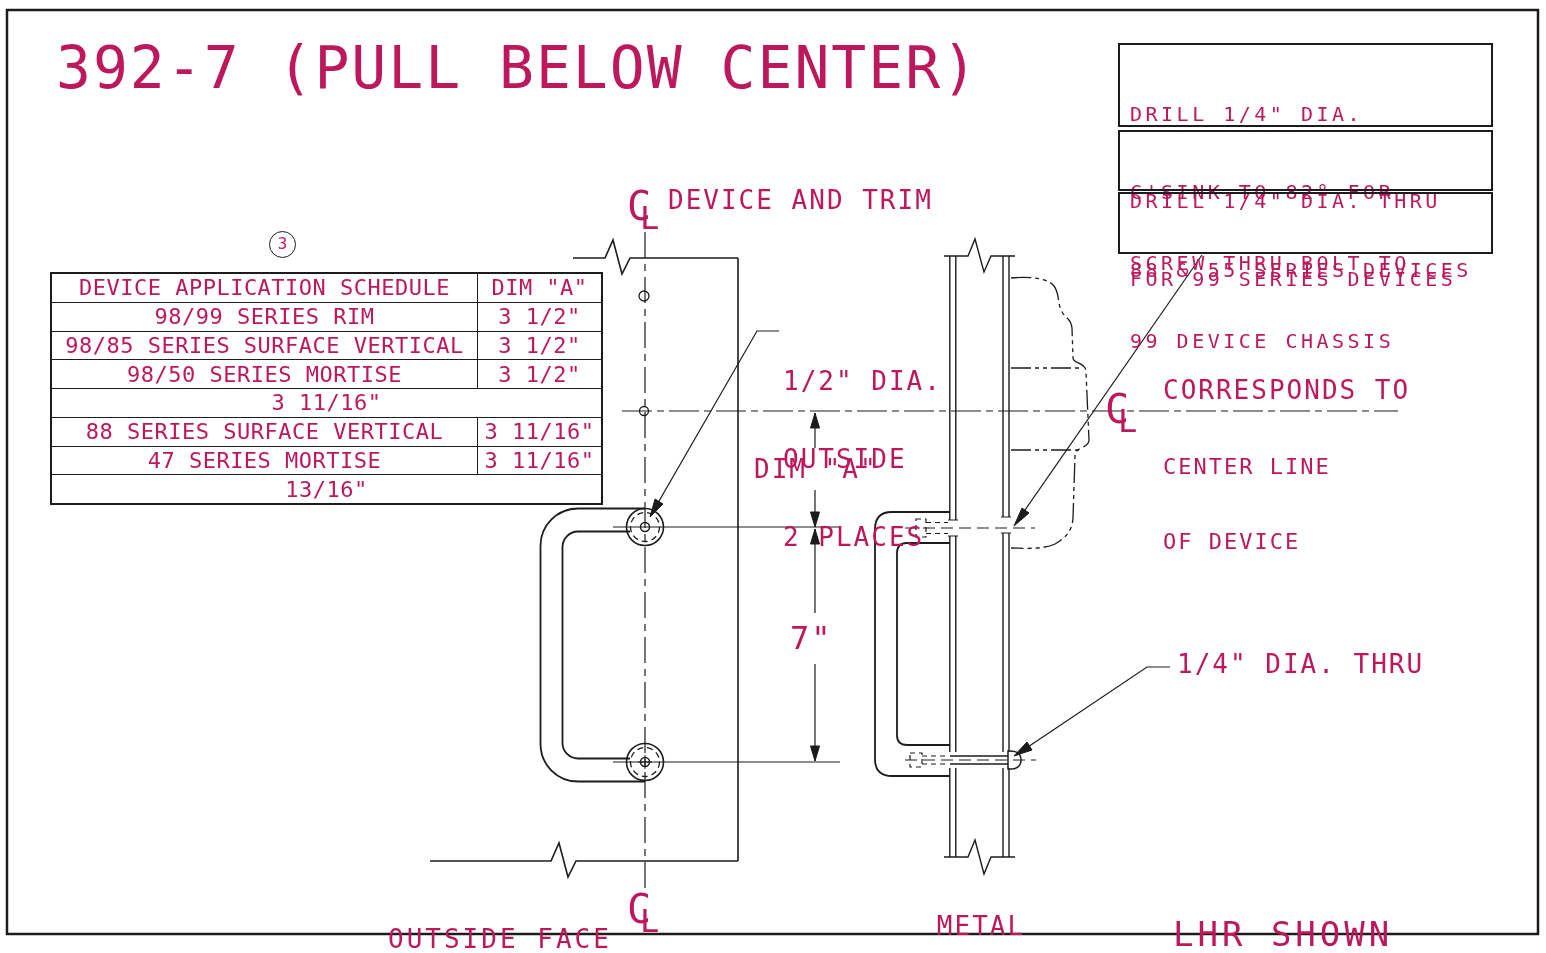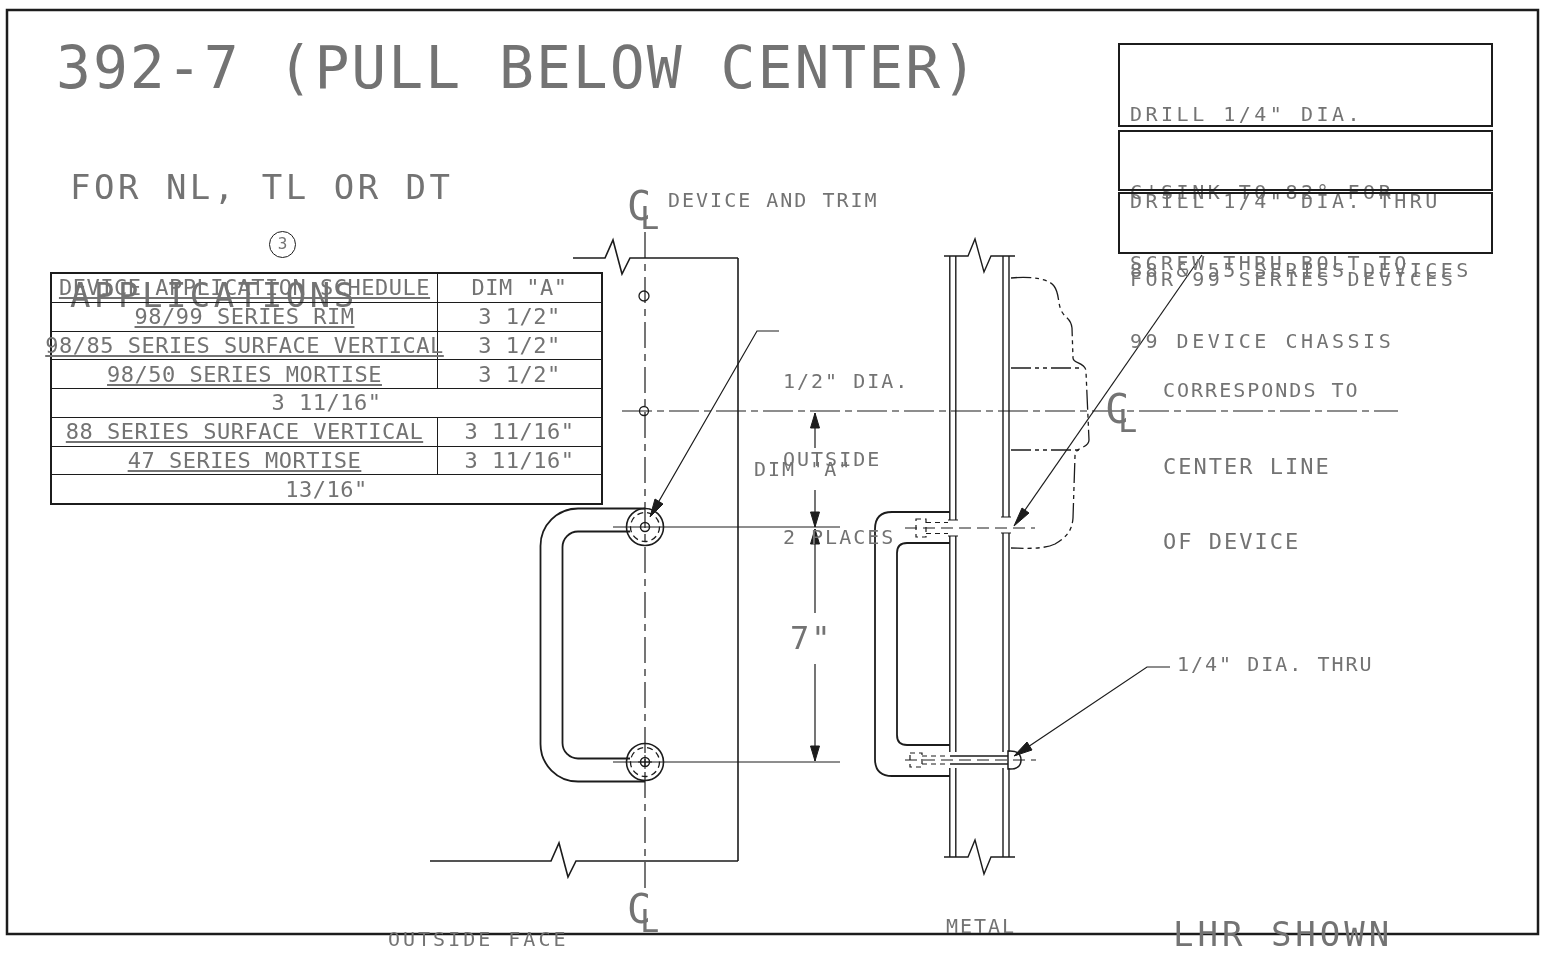"392-7 (PULL BELOW CENTER)" .sheet { color: #737373 -> #be185d }
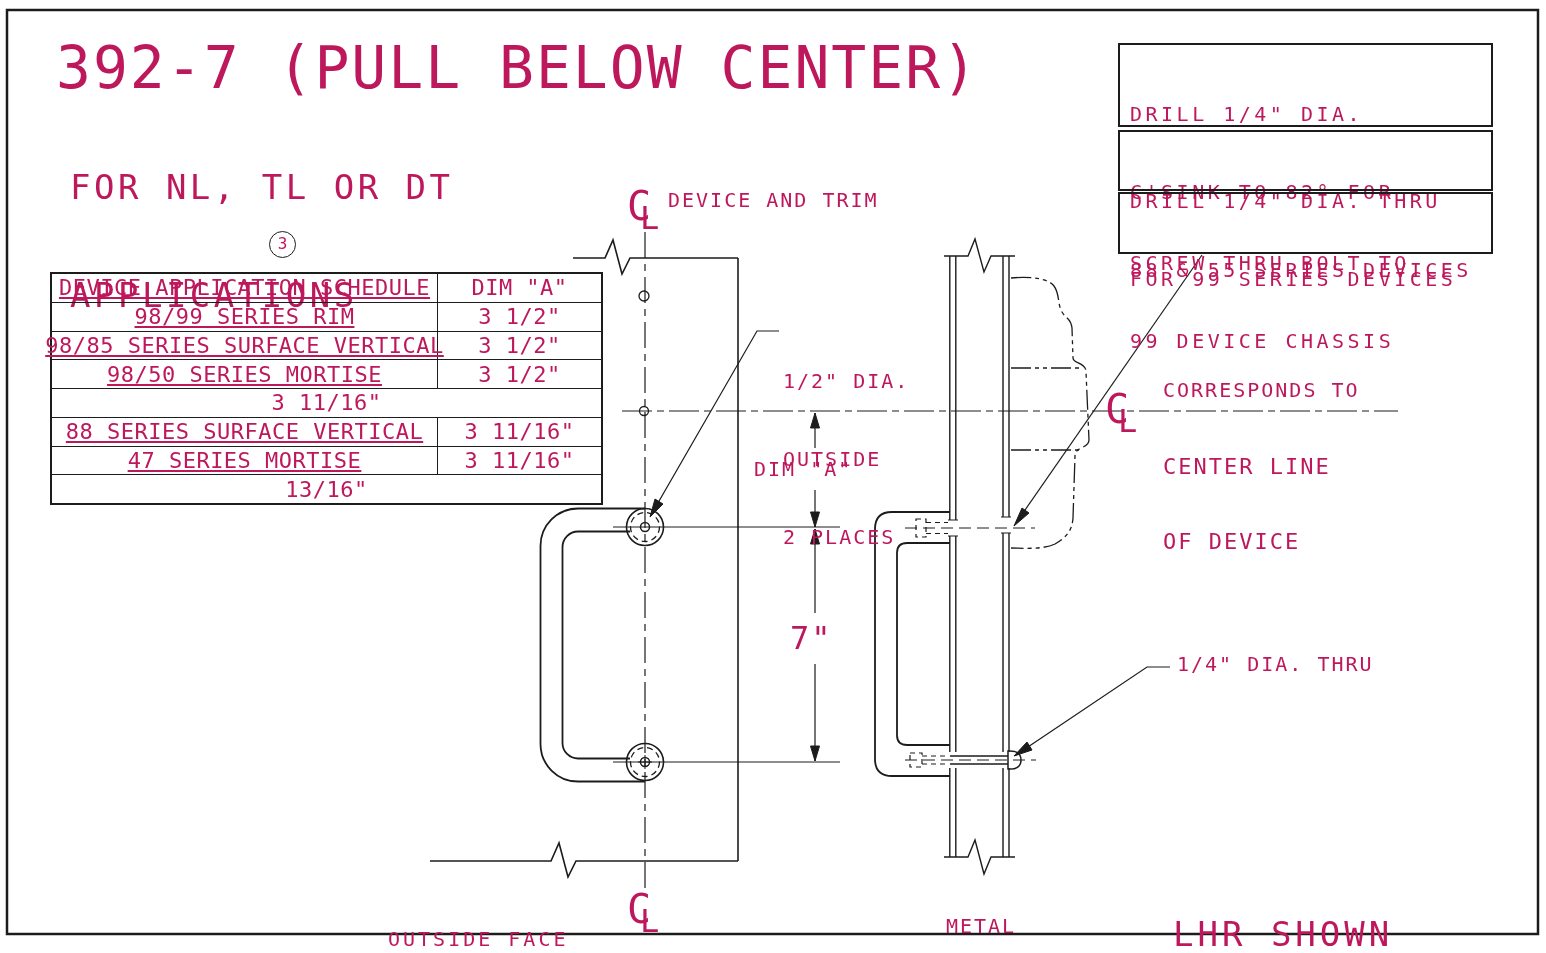"FOR NL, TL OR DT" div.abs { html: <div> <div>FOR NL, TL OR DT</div> <div>APPLICATIONS</div> </div> -> none }
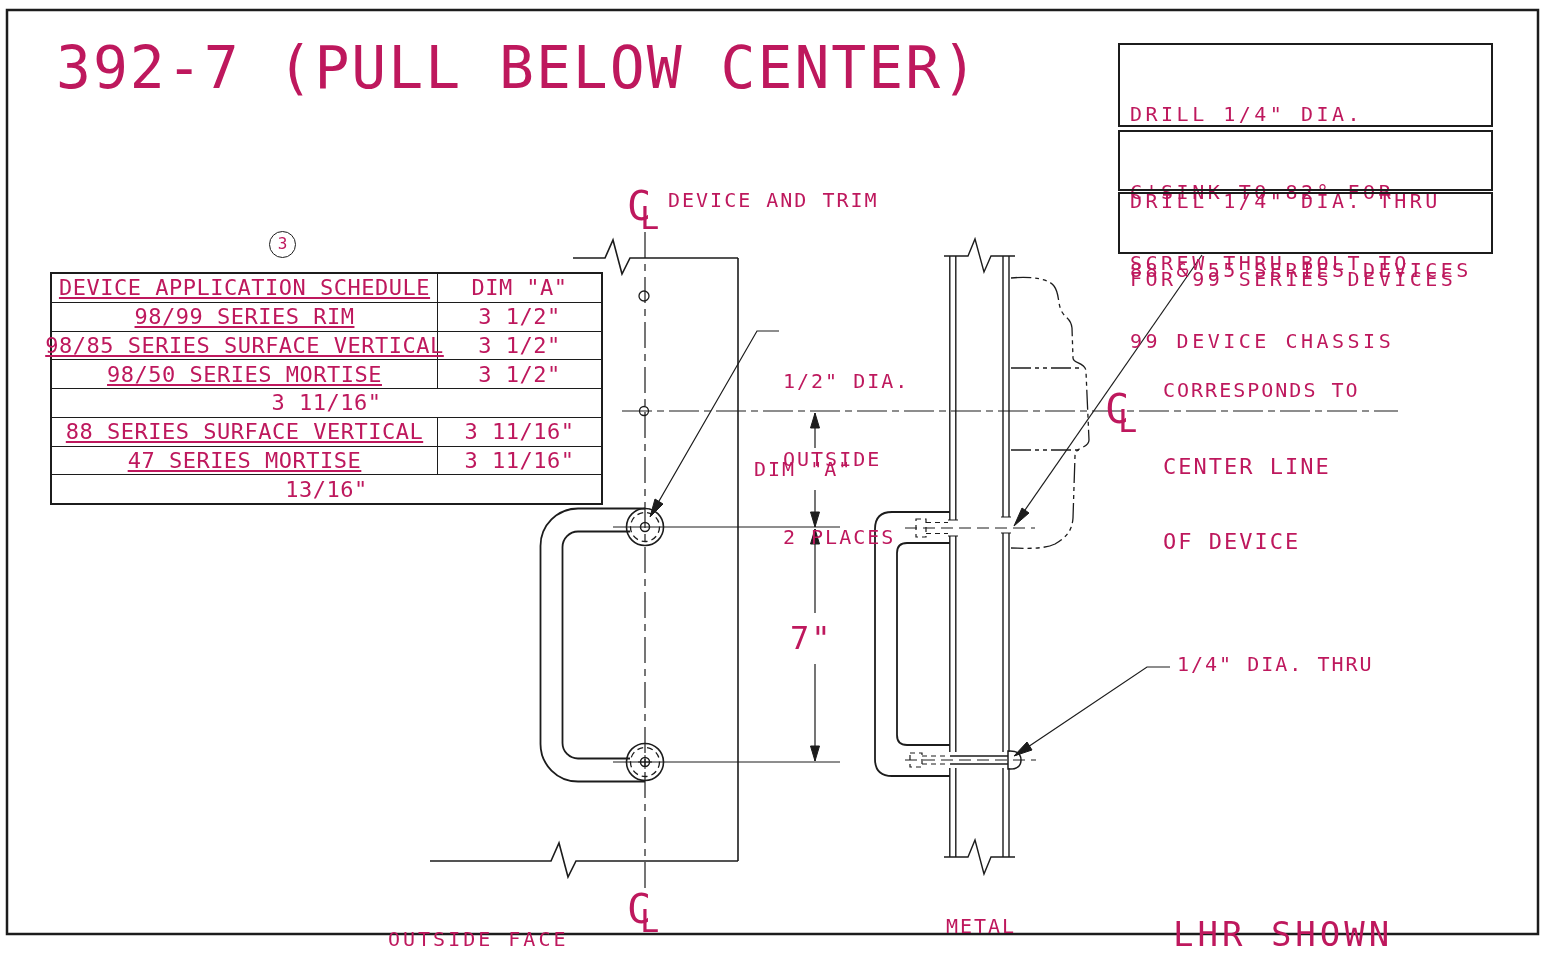"DEVICE AND TRIM" .lbl { font-size: 20px -> 26px }
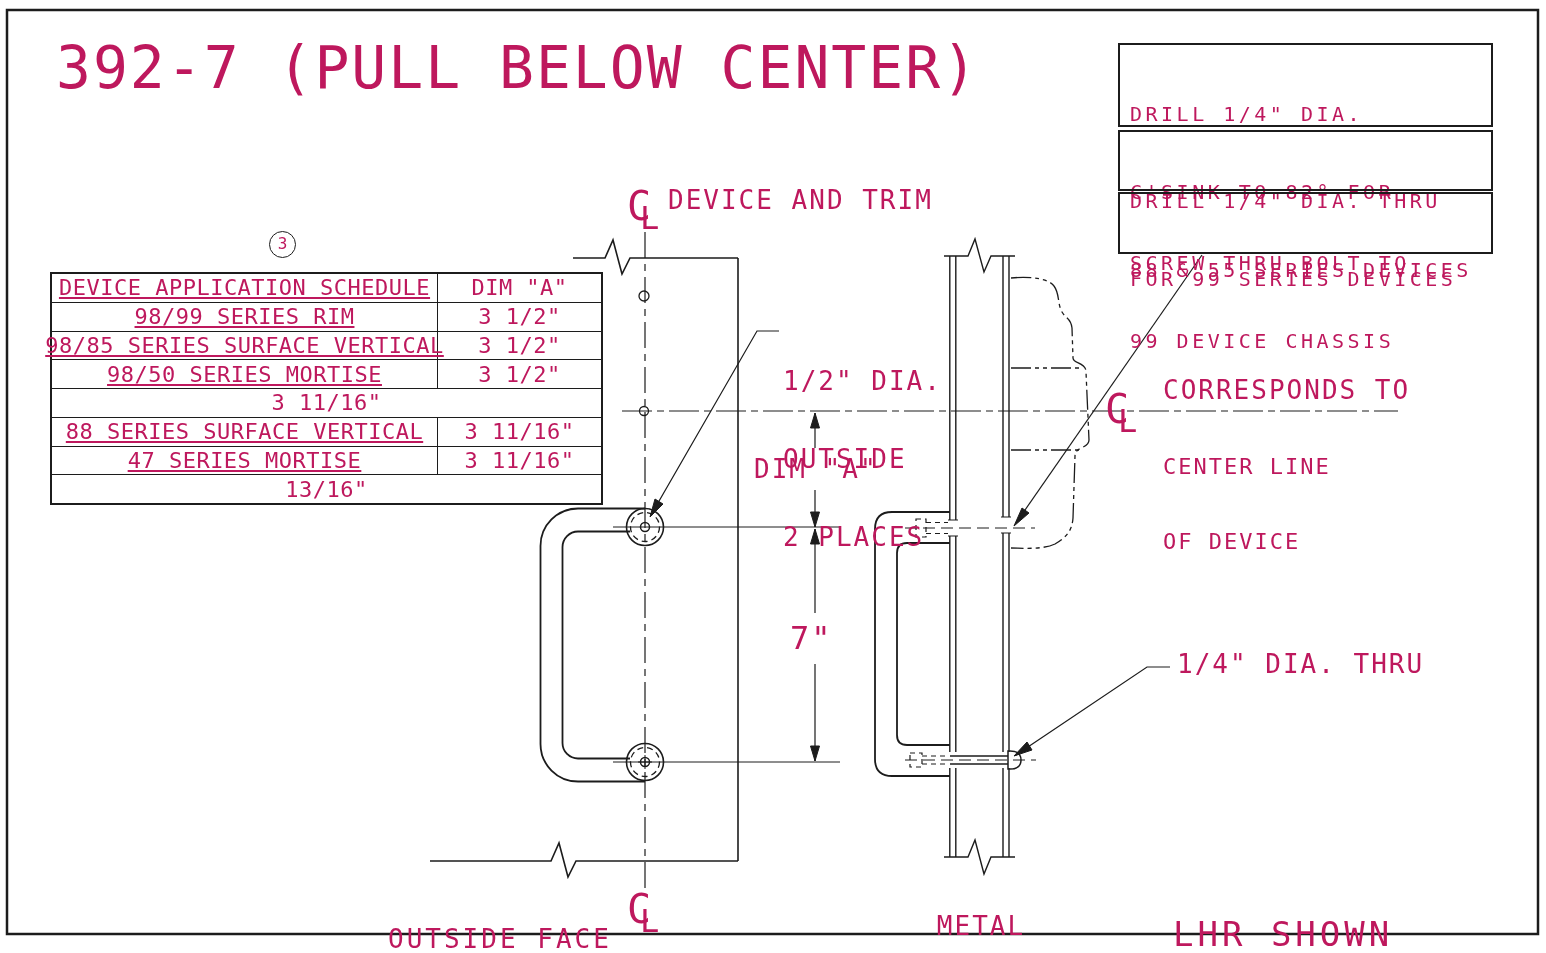"DEVICE APPLICATION SCHEDULE" .c1 { text-decoration: underline -> none; width: 386px -> 426px }
